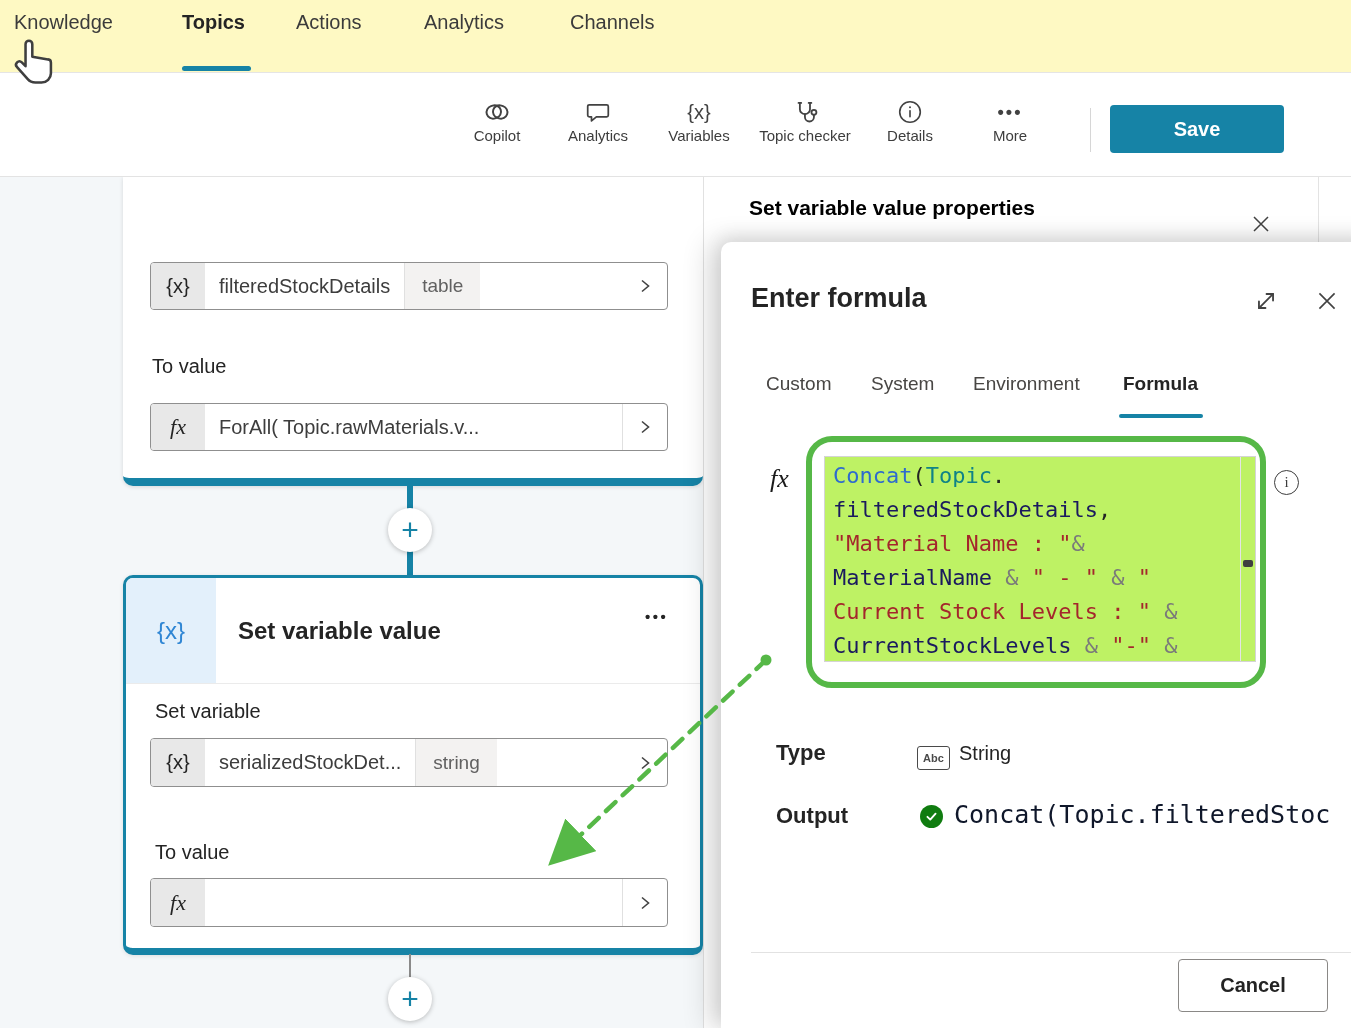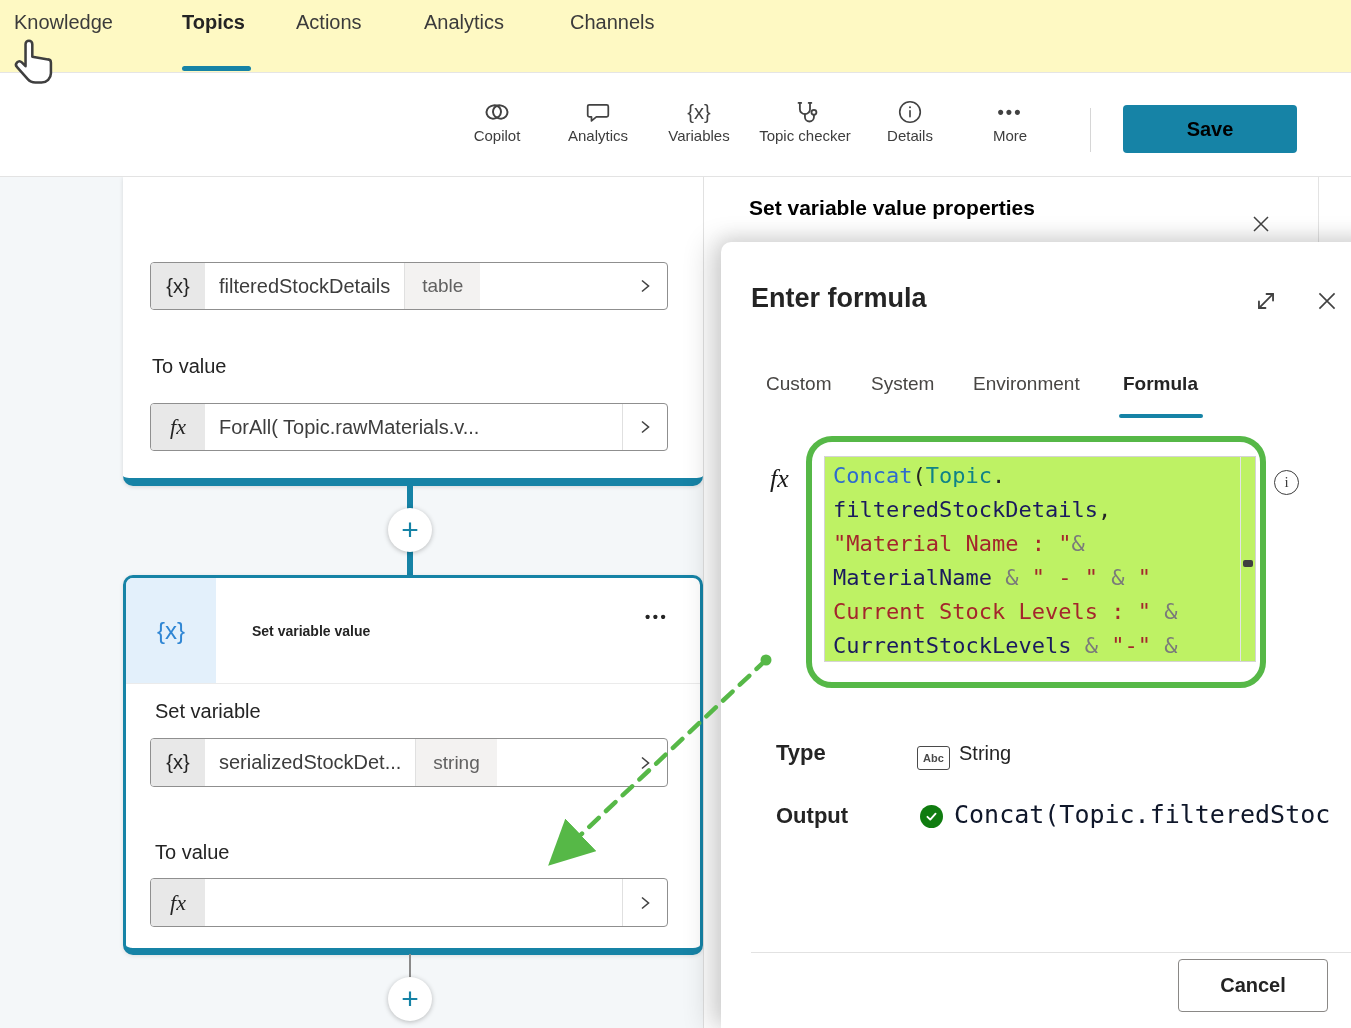"Save" .save-btn { color: #000000 -> #ffffff; margin-left: 13px -> none }
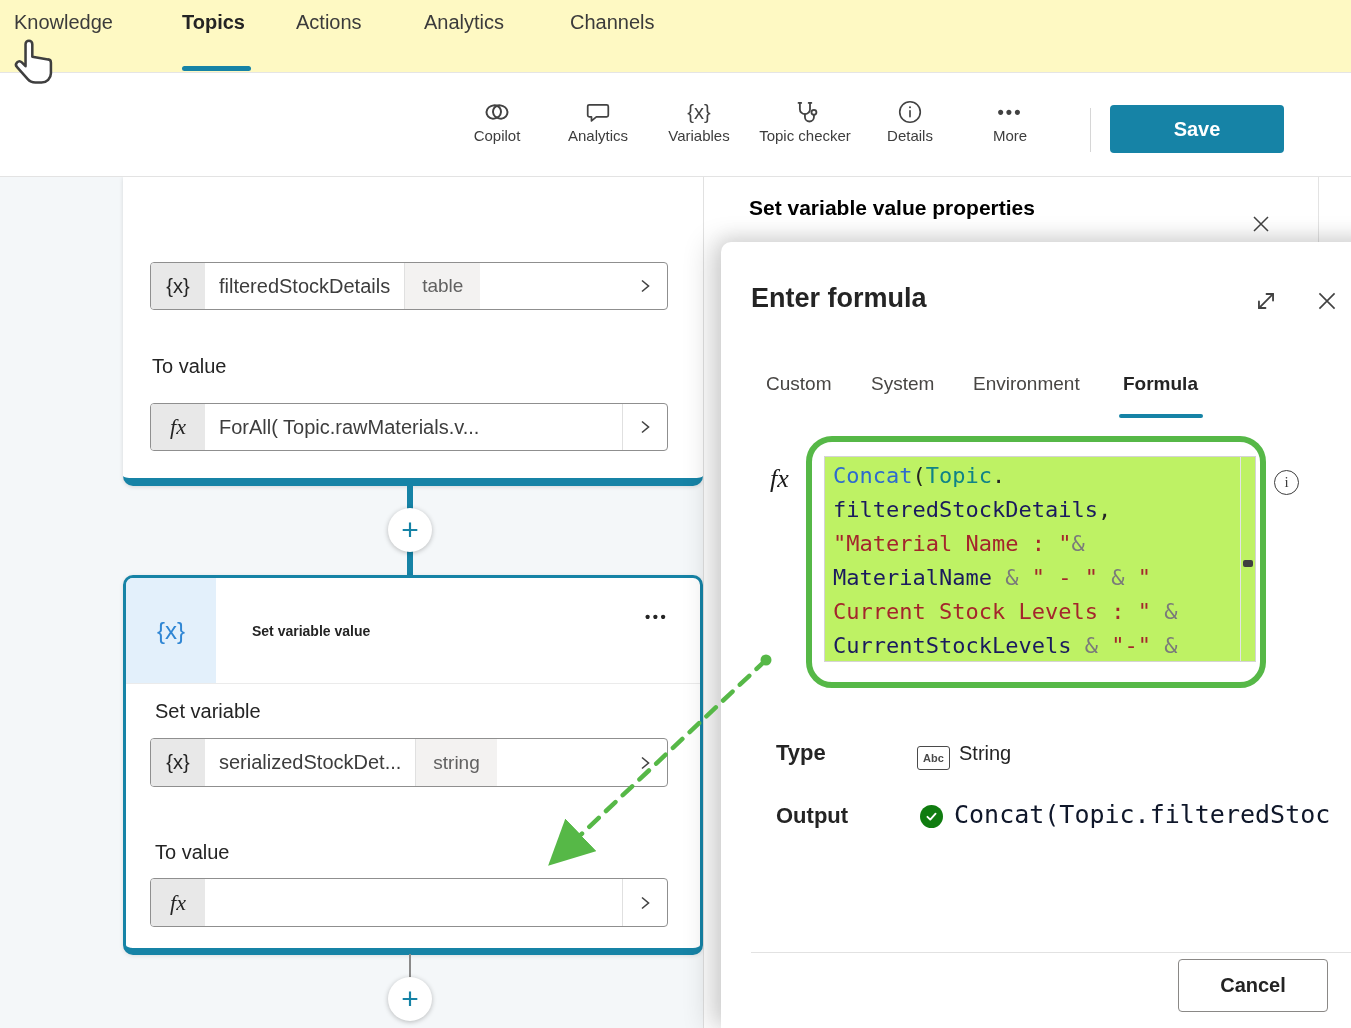"Set variable value" .n2-title { font-size: 14px -> 24px; padding-left: 36px -> 22px }
